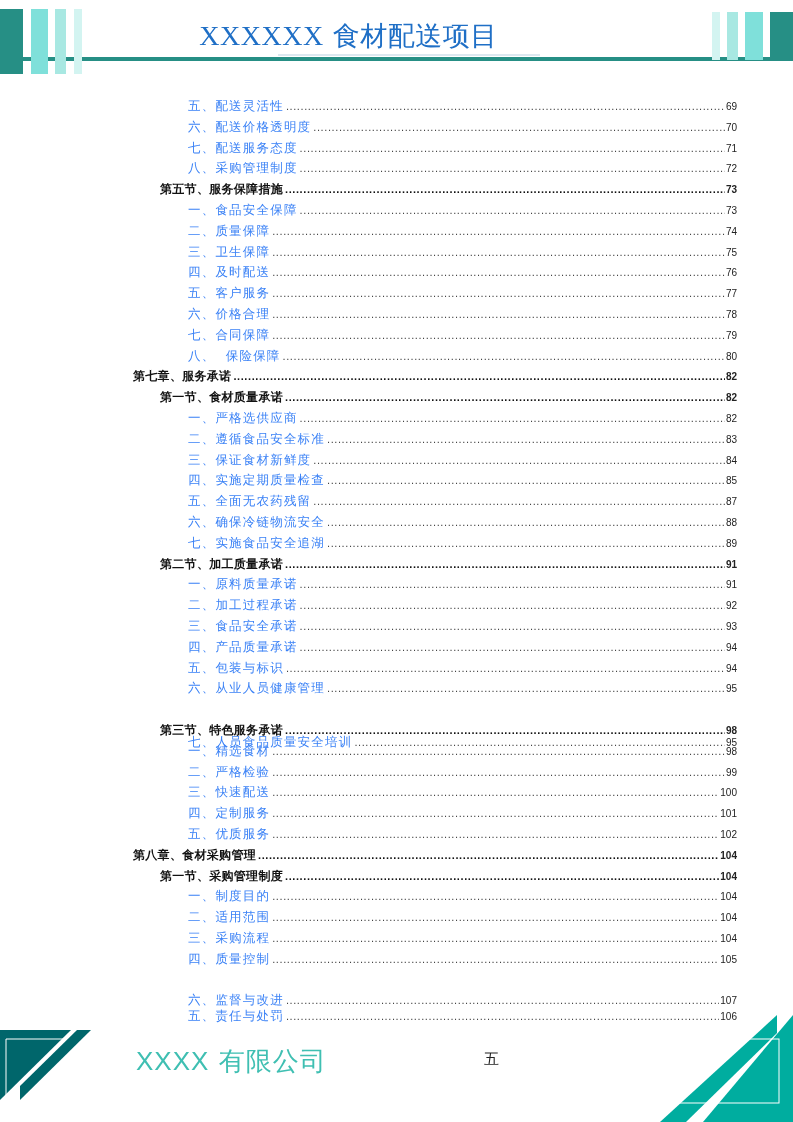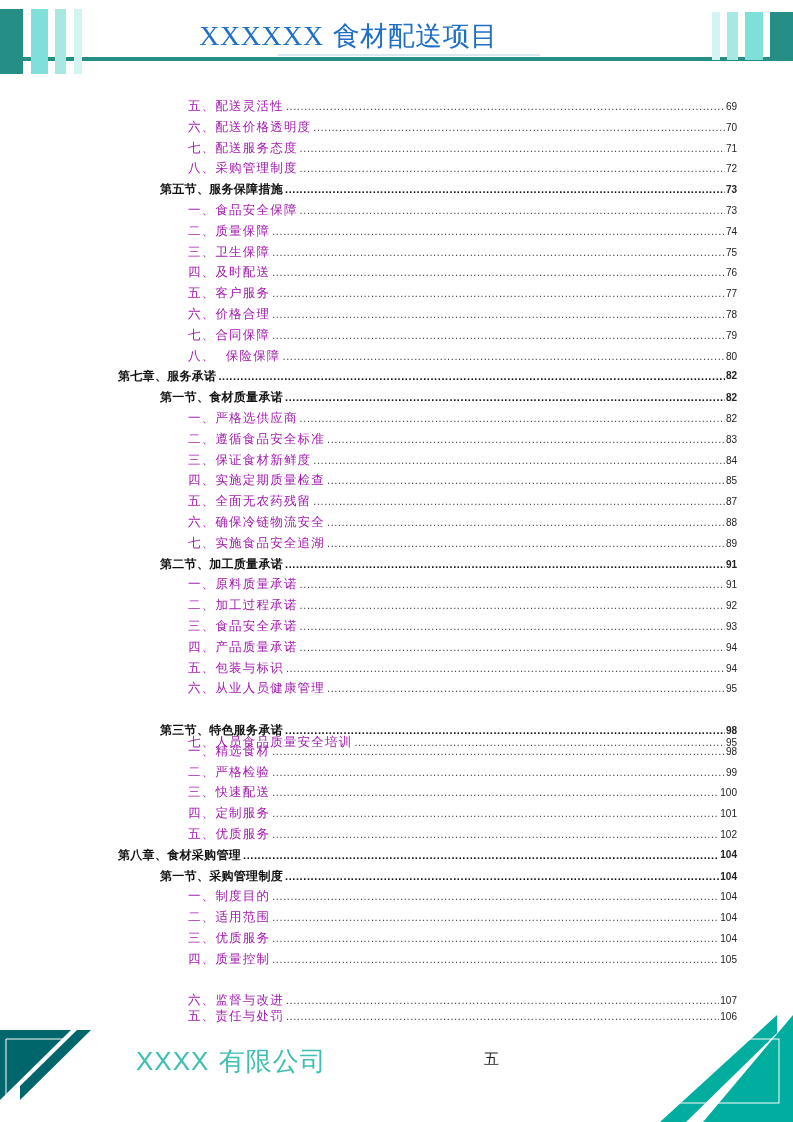"五、配送灵活性" .row .label { color: #a21caf -> #3b82f6 }
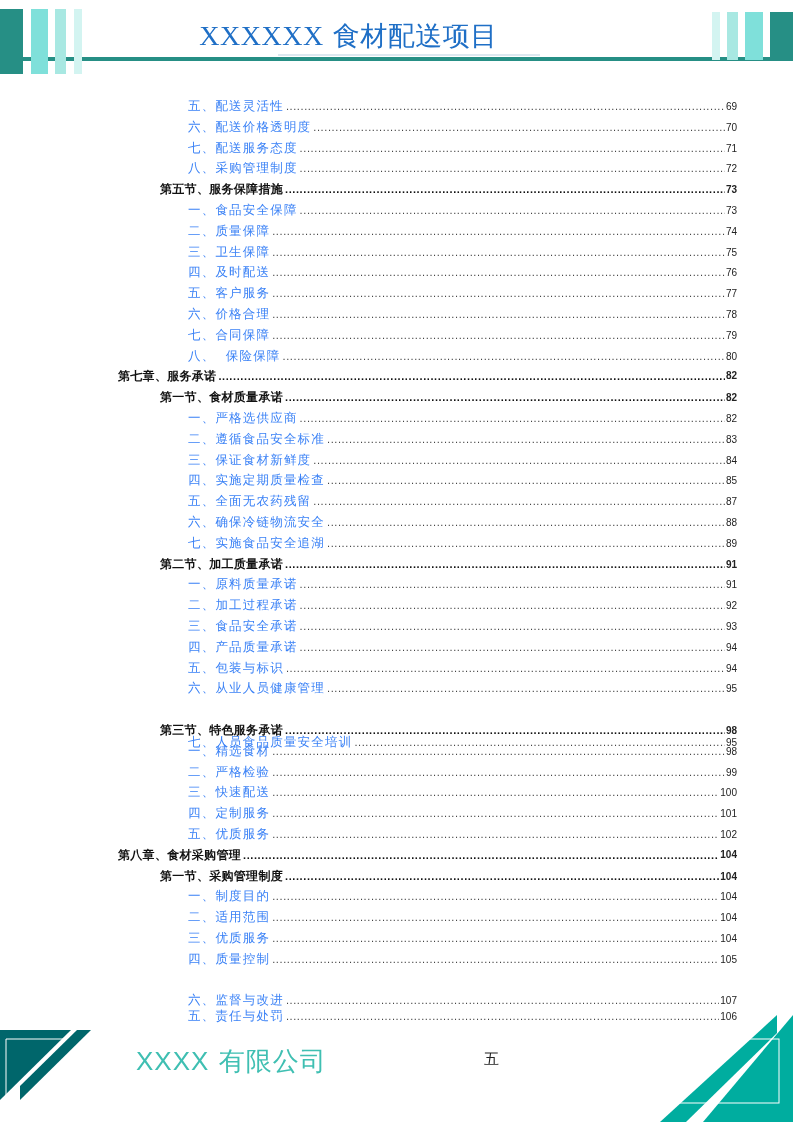"第七章、服务承诺" .row.l1 { align-items: center -> none; left: 118px -> 133px }
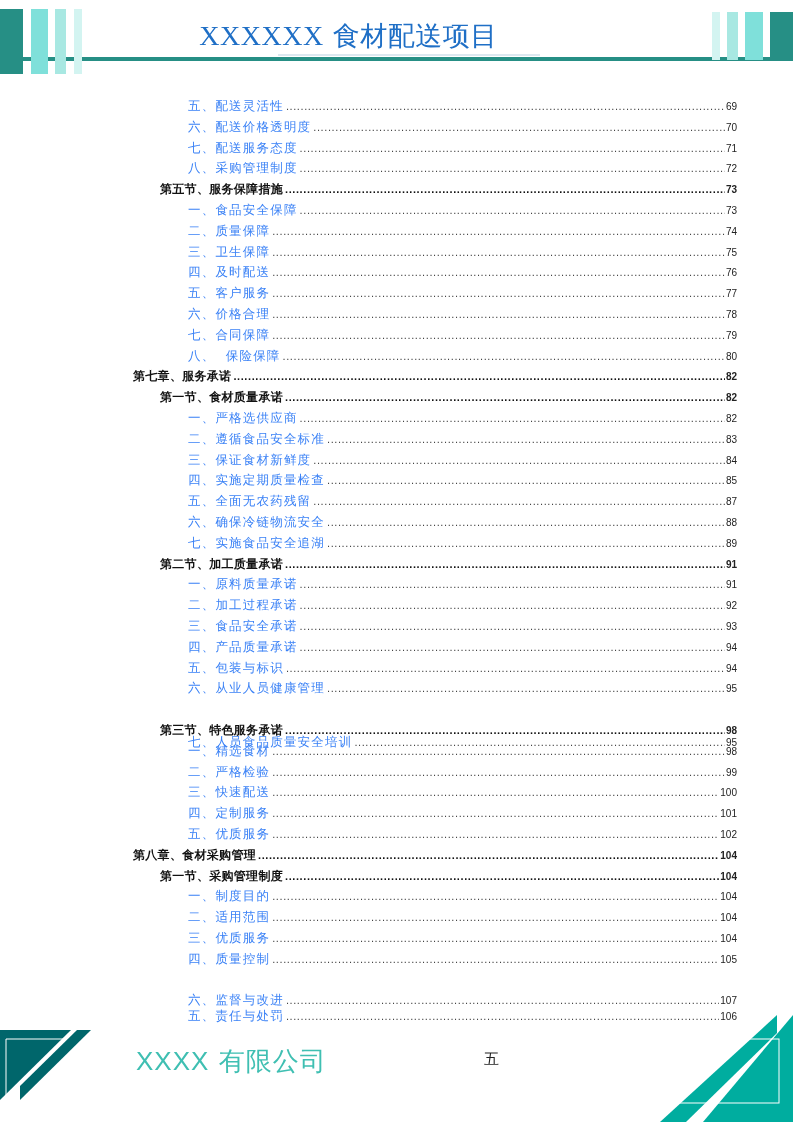"三、优质服务" span.label { text: 优质服务 -> 采购流程 }
